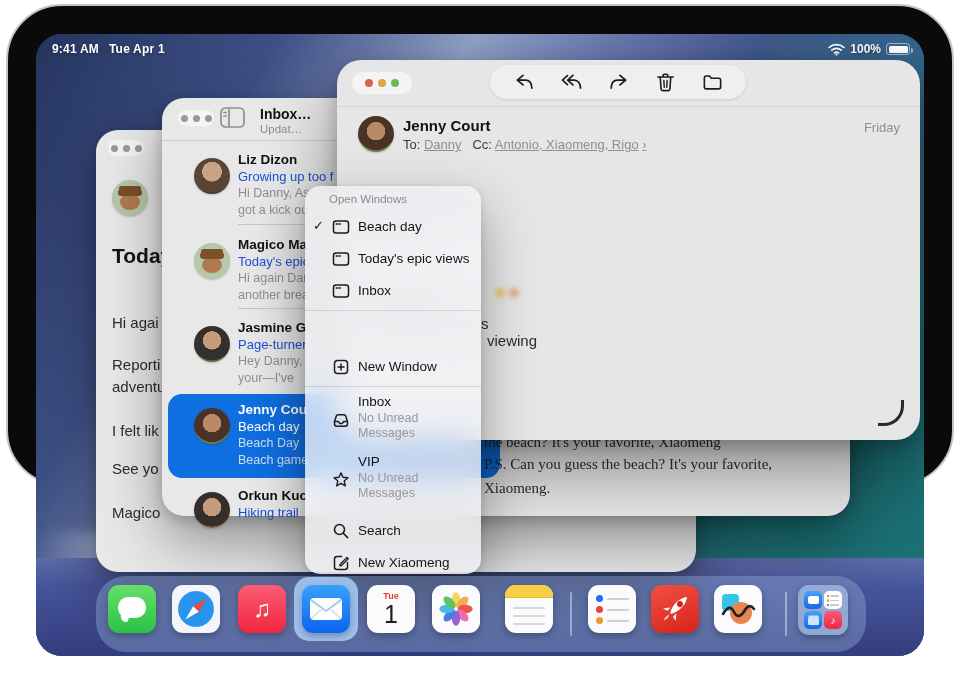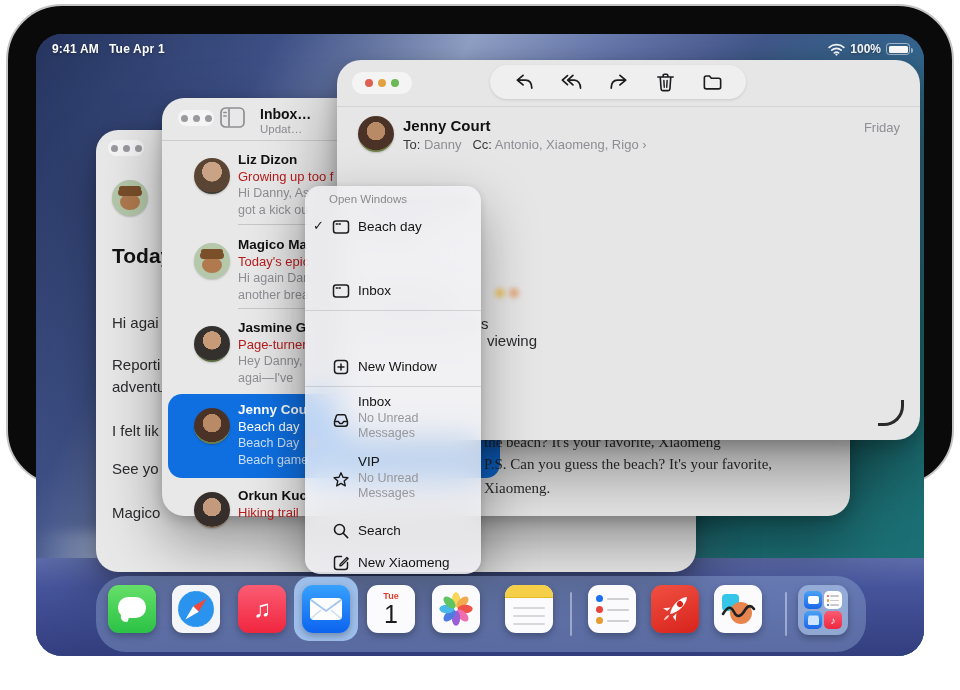"Danny" .fw-to .dim { text-decoration: none -> underline }
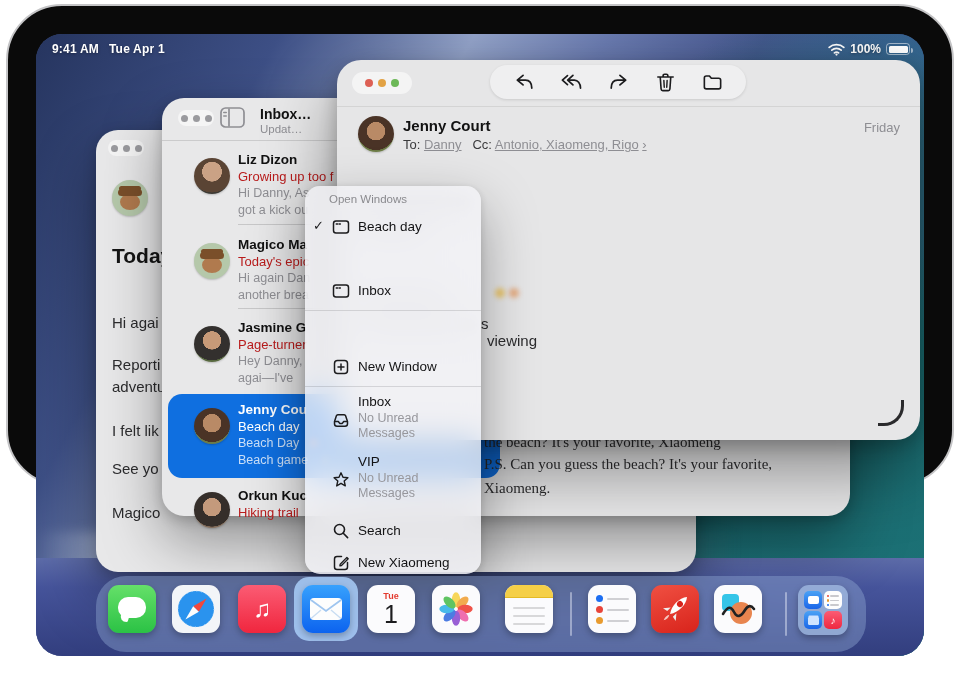"Growing up too f" .msg-row .sb { color: #b91c1c -> #1d4ed8 }
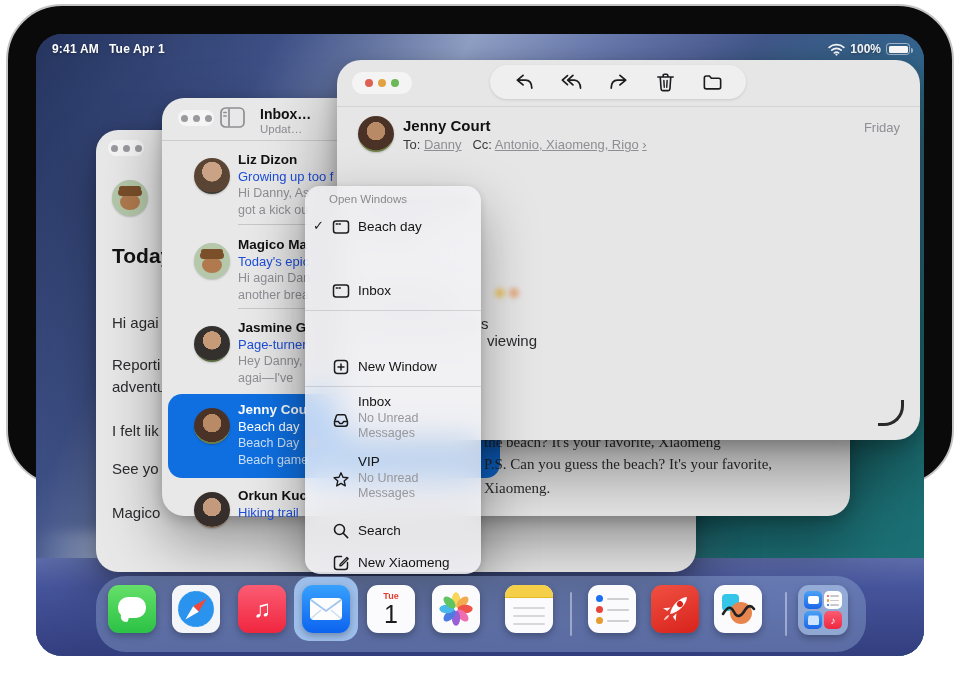"Today's epic views" div.menu-row { html: none -> <div> <svg> <rect></rect> <path></path> </svg> <span>Today's epic views</span> </div> }
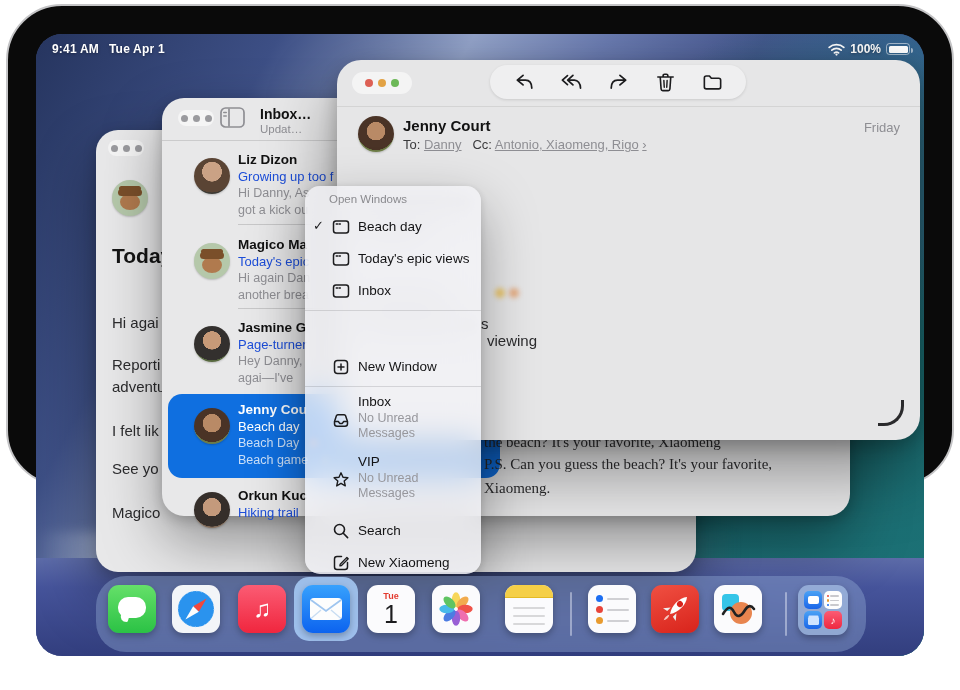"agai—I've" div.pv { text: agai -> your }
